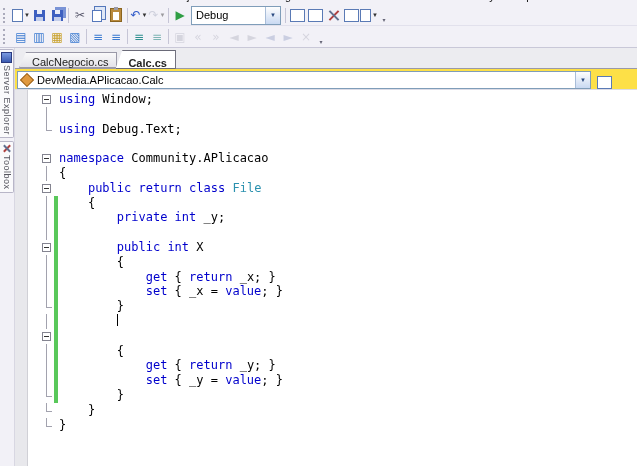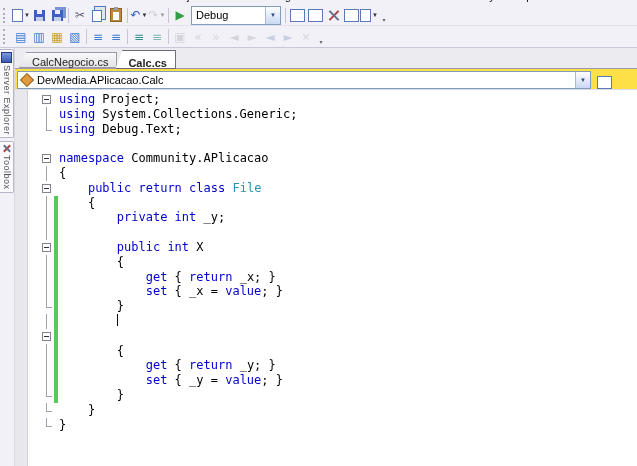"Project;" span.p { text: Project -> Window }
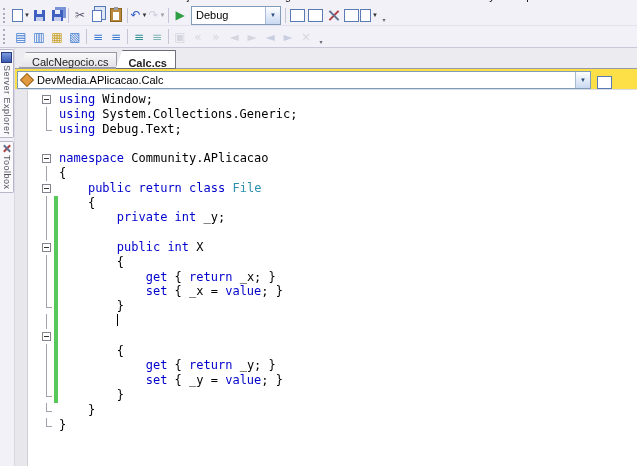"using System.Collections.Generic;" span.ctext { html: <span><span>using</span><span> System.Collections.Generic;</span></span> -> none }
